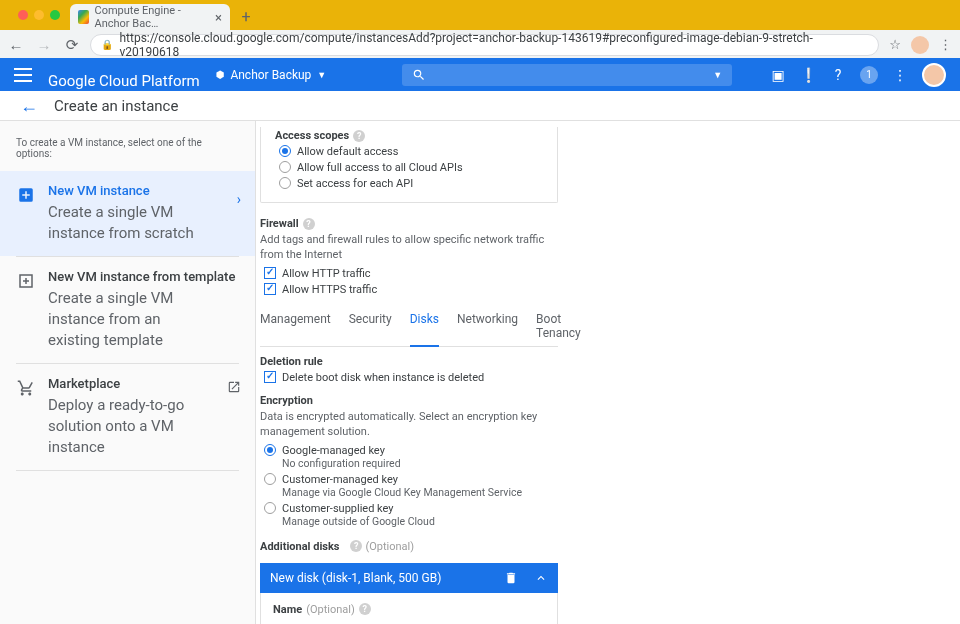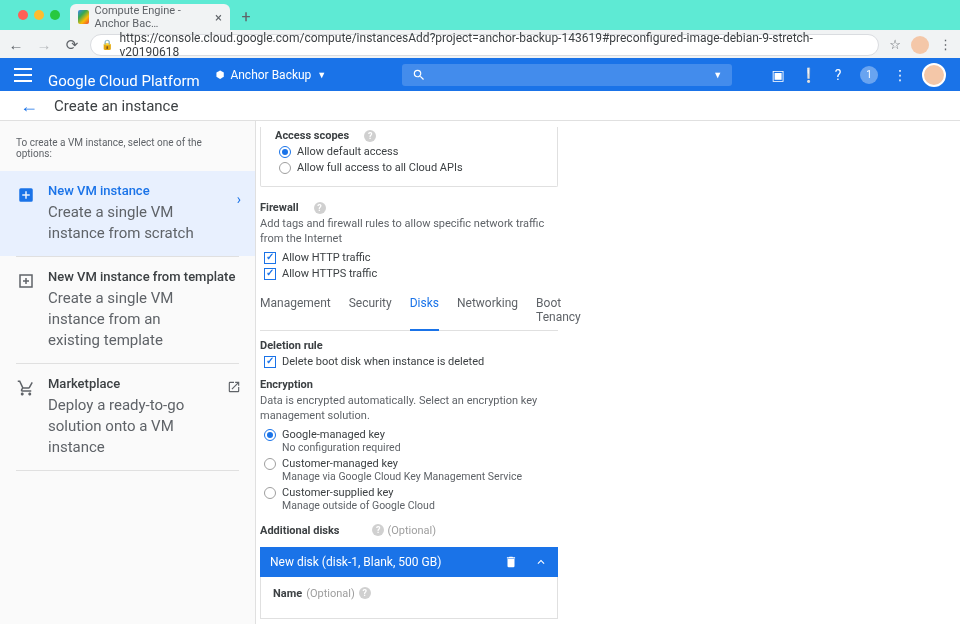"Compute Engine - Anchor Bac…" .browser-chrome { background: #5eead4 -> #eab308 }
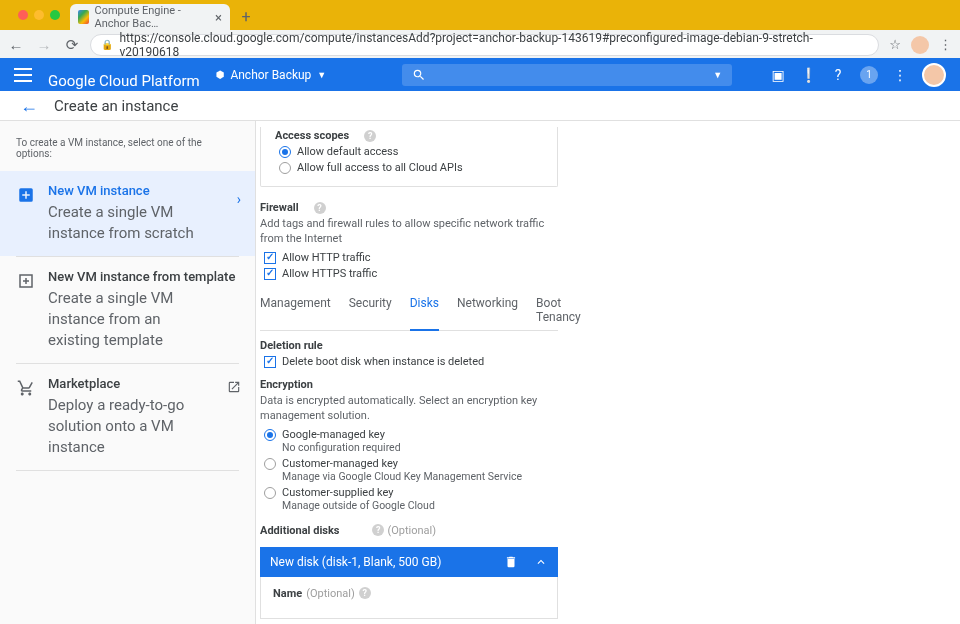"Access scopes" .sec-label { gap: 15px -> 4px }
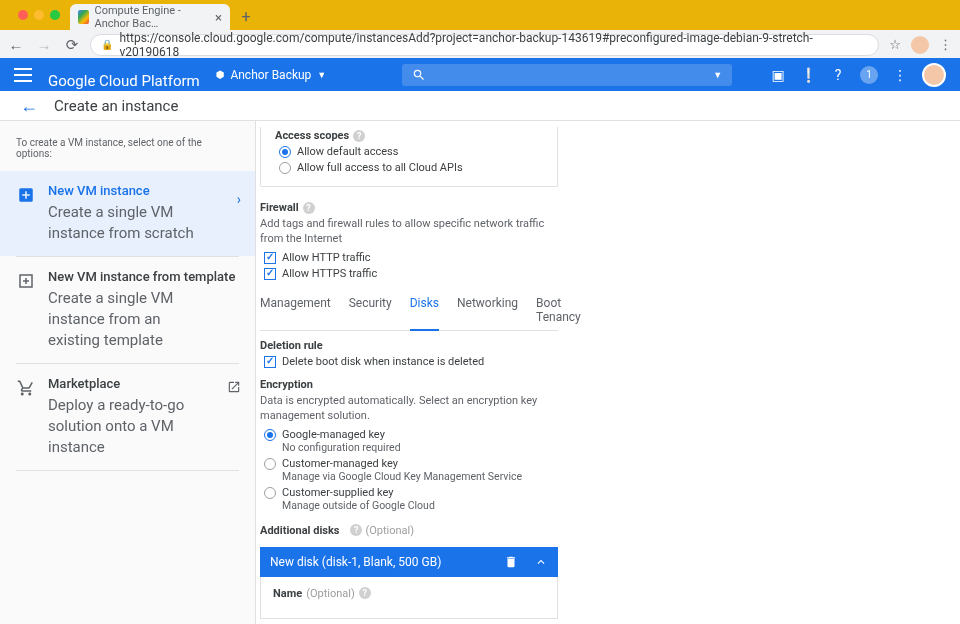"Allow default access" .radio-row, .check-row { align-items: flex-end -> flex-start }
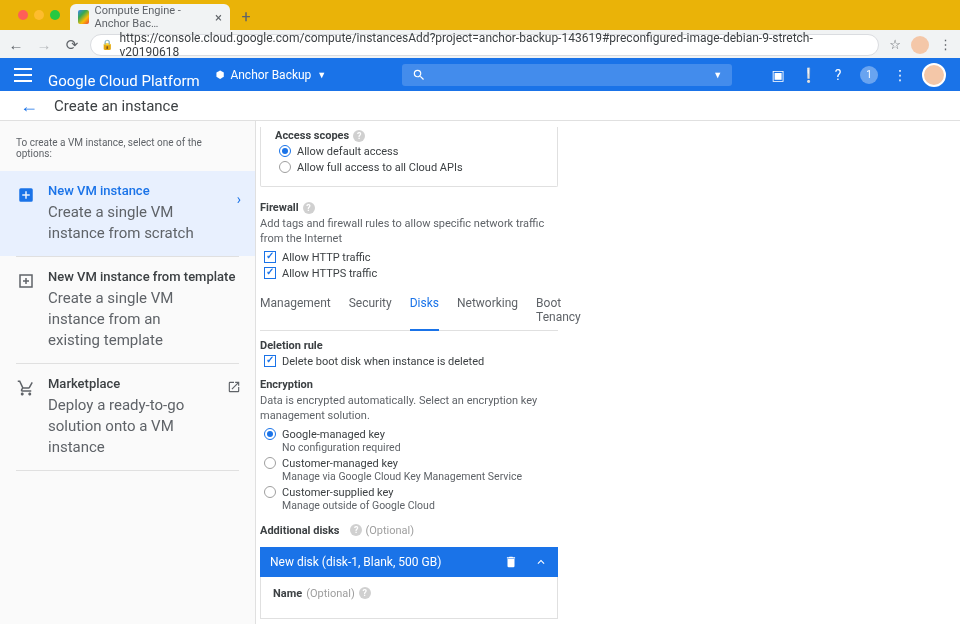"Set access for each API" div.radio-row { html: none -> <div> <span></span> <span>Set access for each API</span> </div> }
